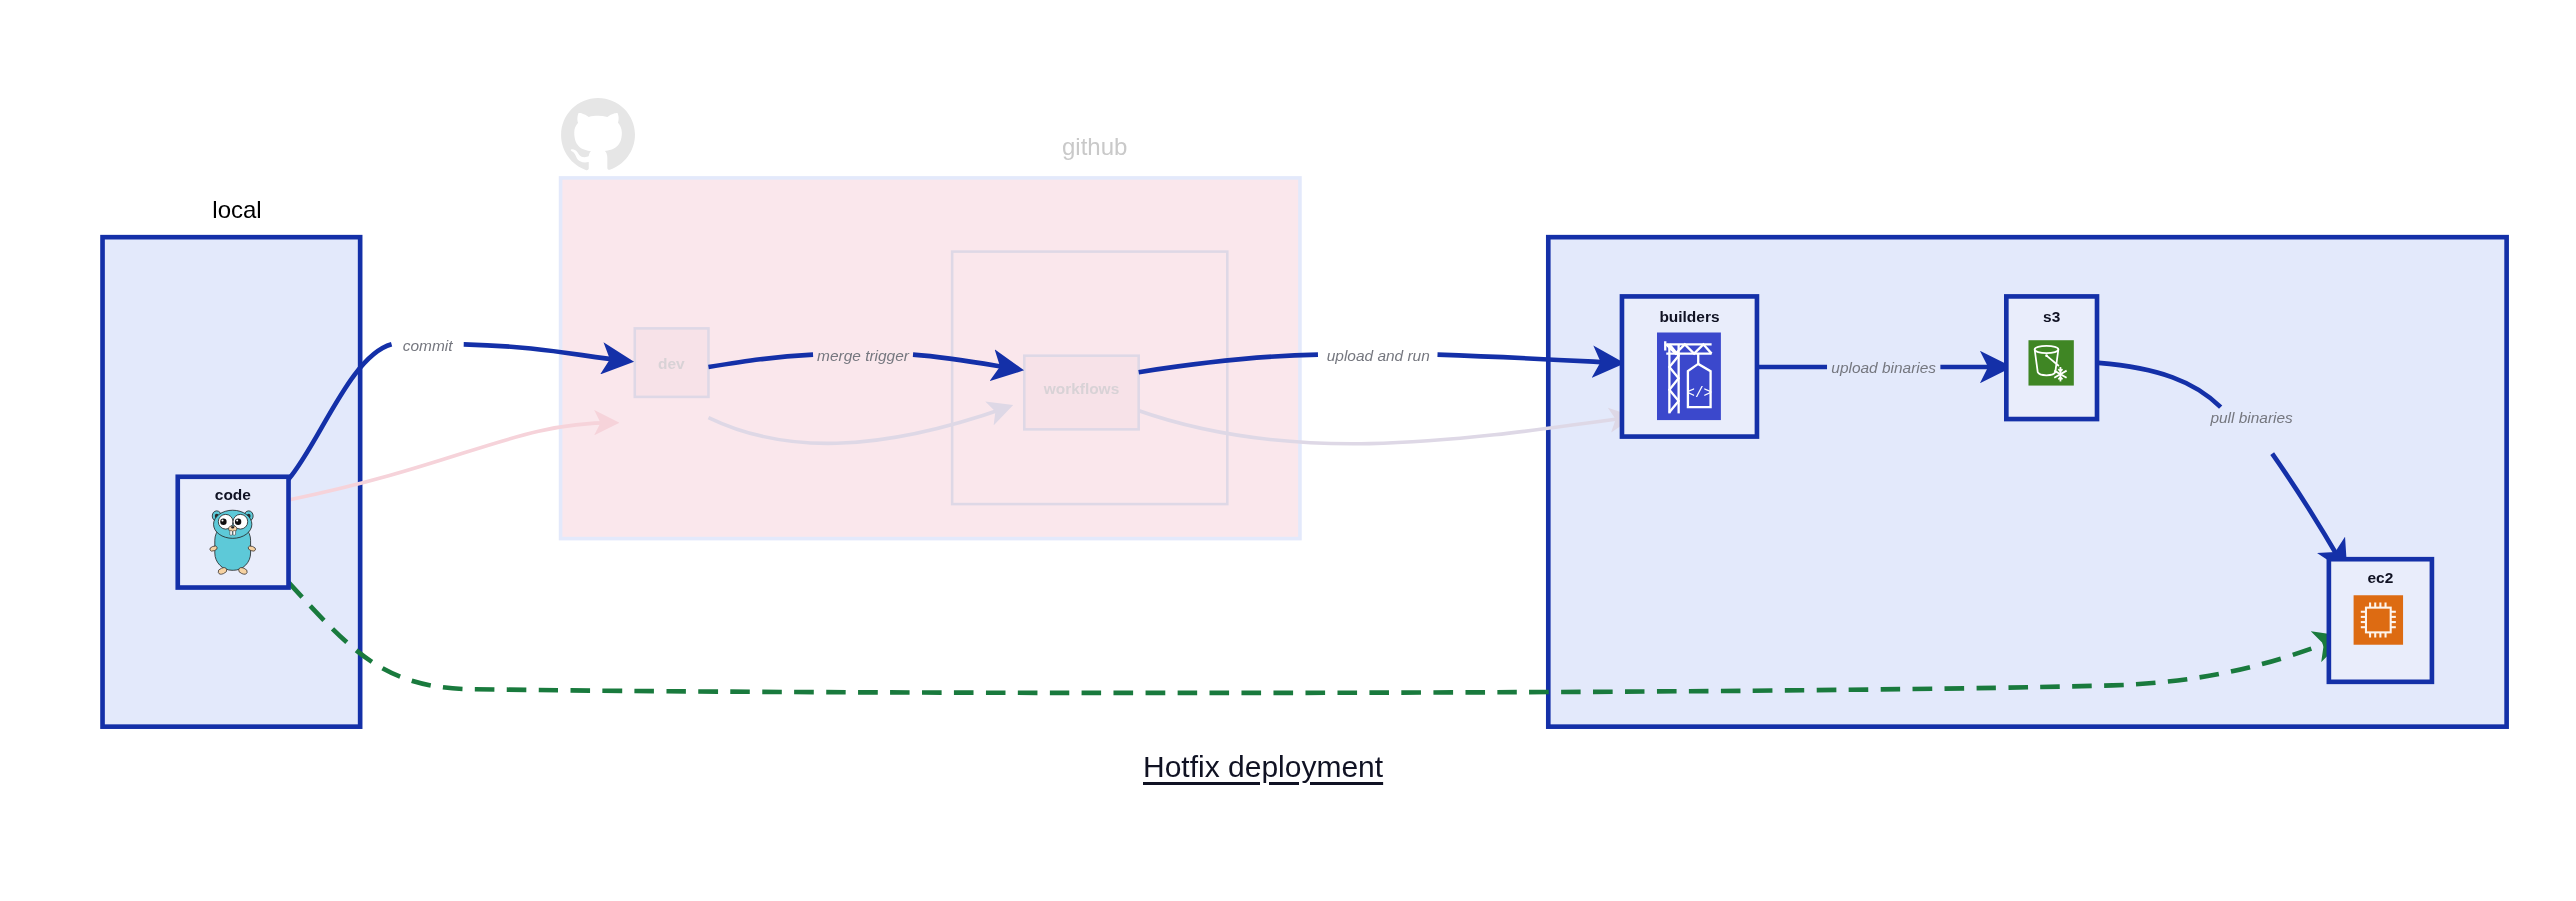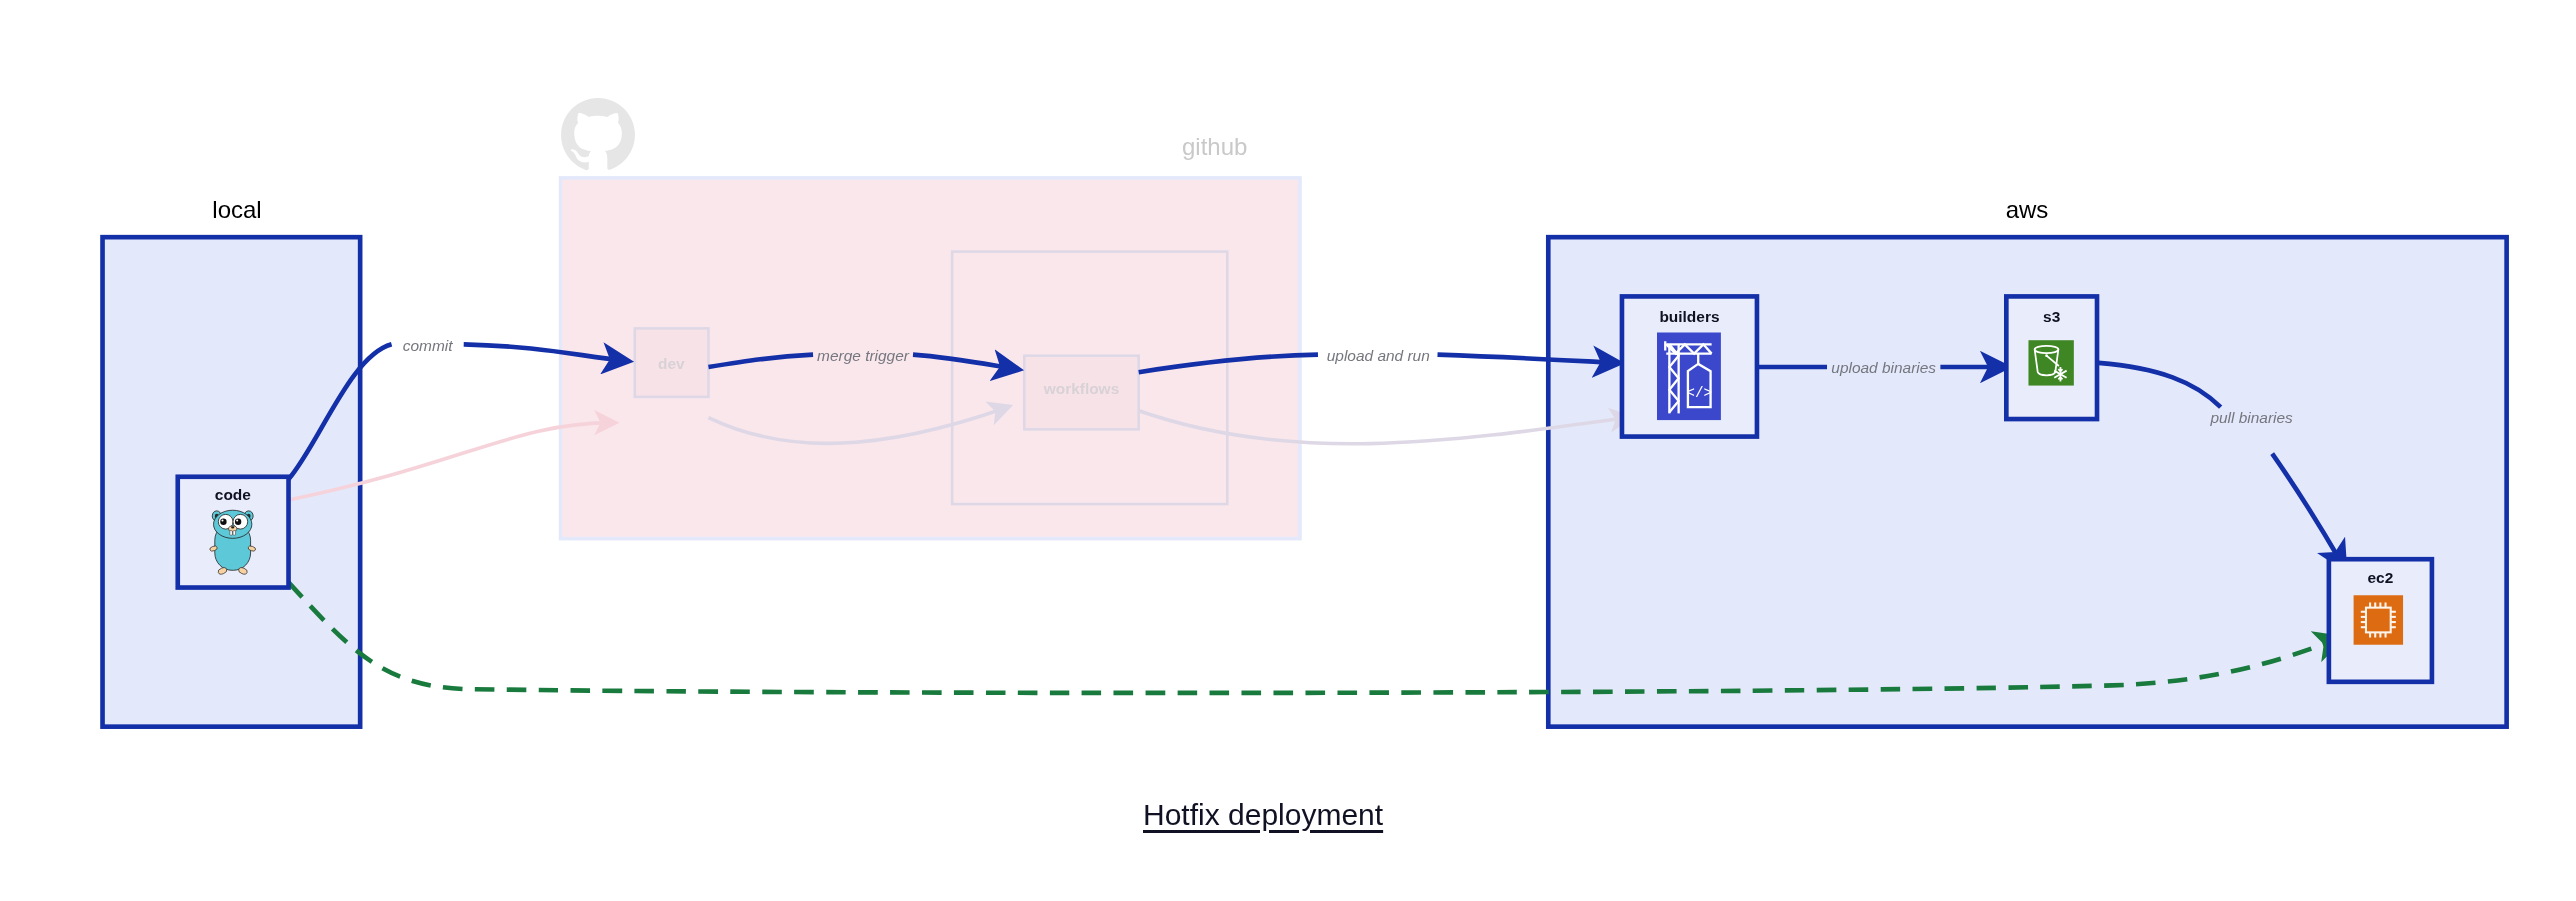"github" div.grp-label { left: 1182px -> 1062px }
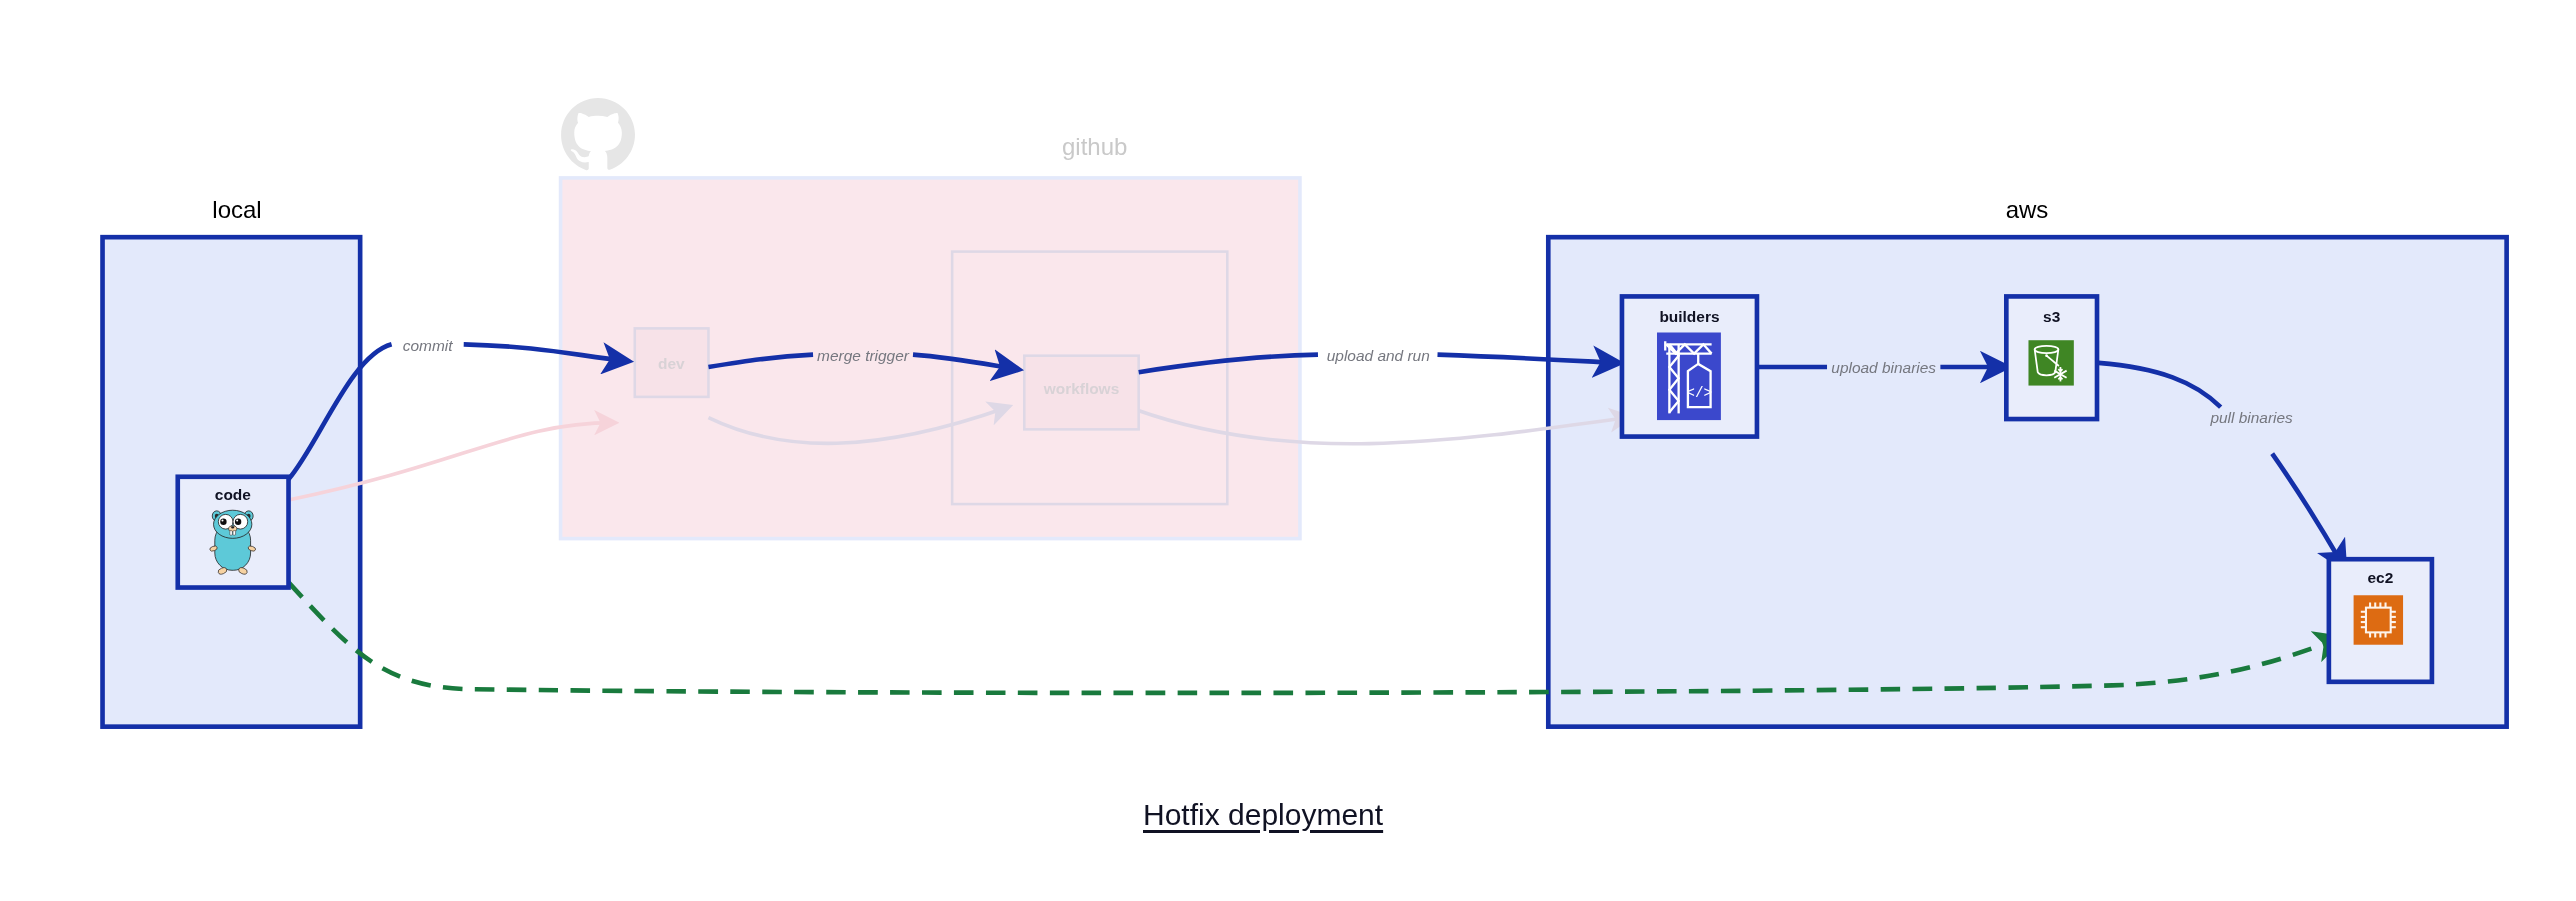"aws" div.grp-label { html: <div>aws</div> -> none }
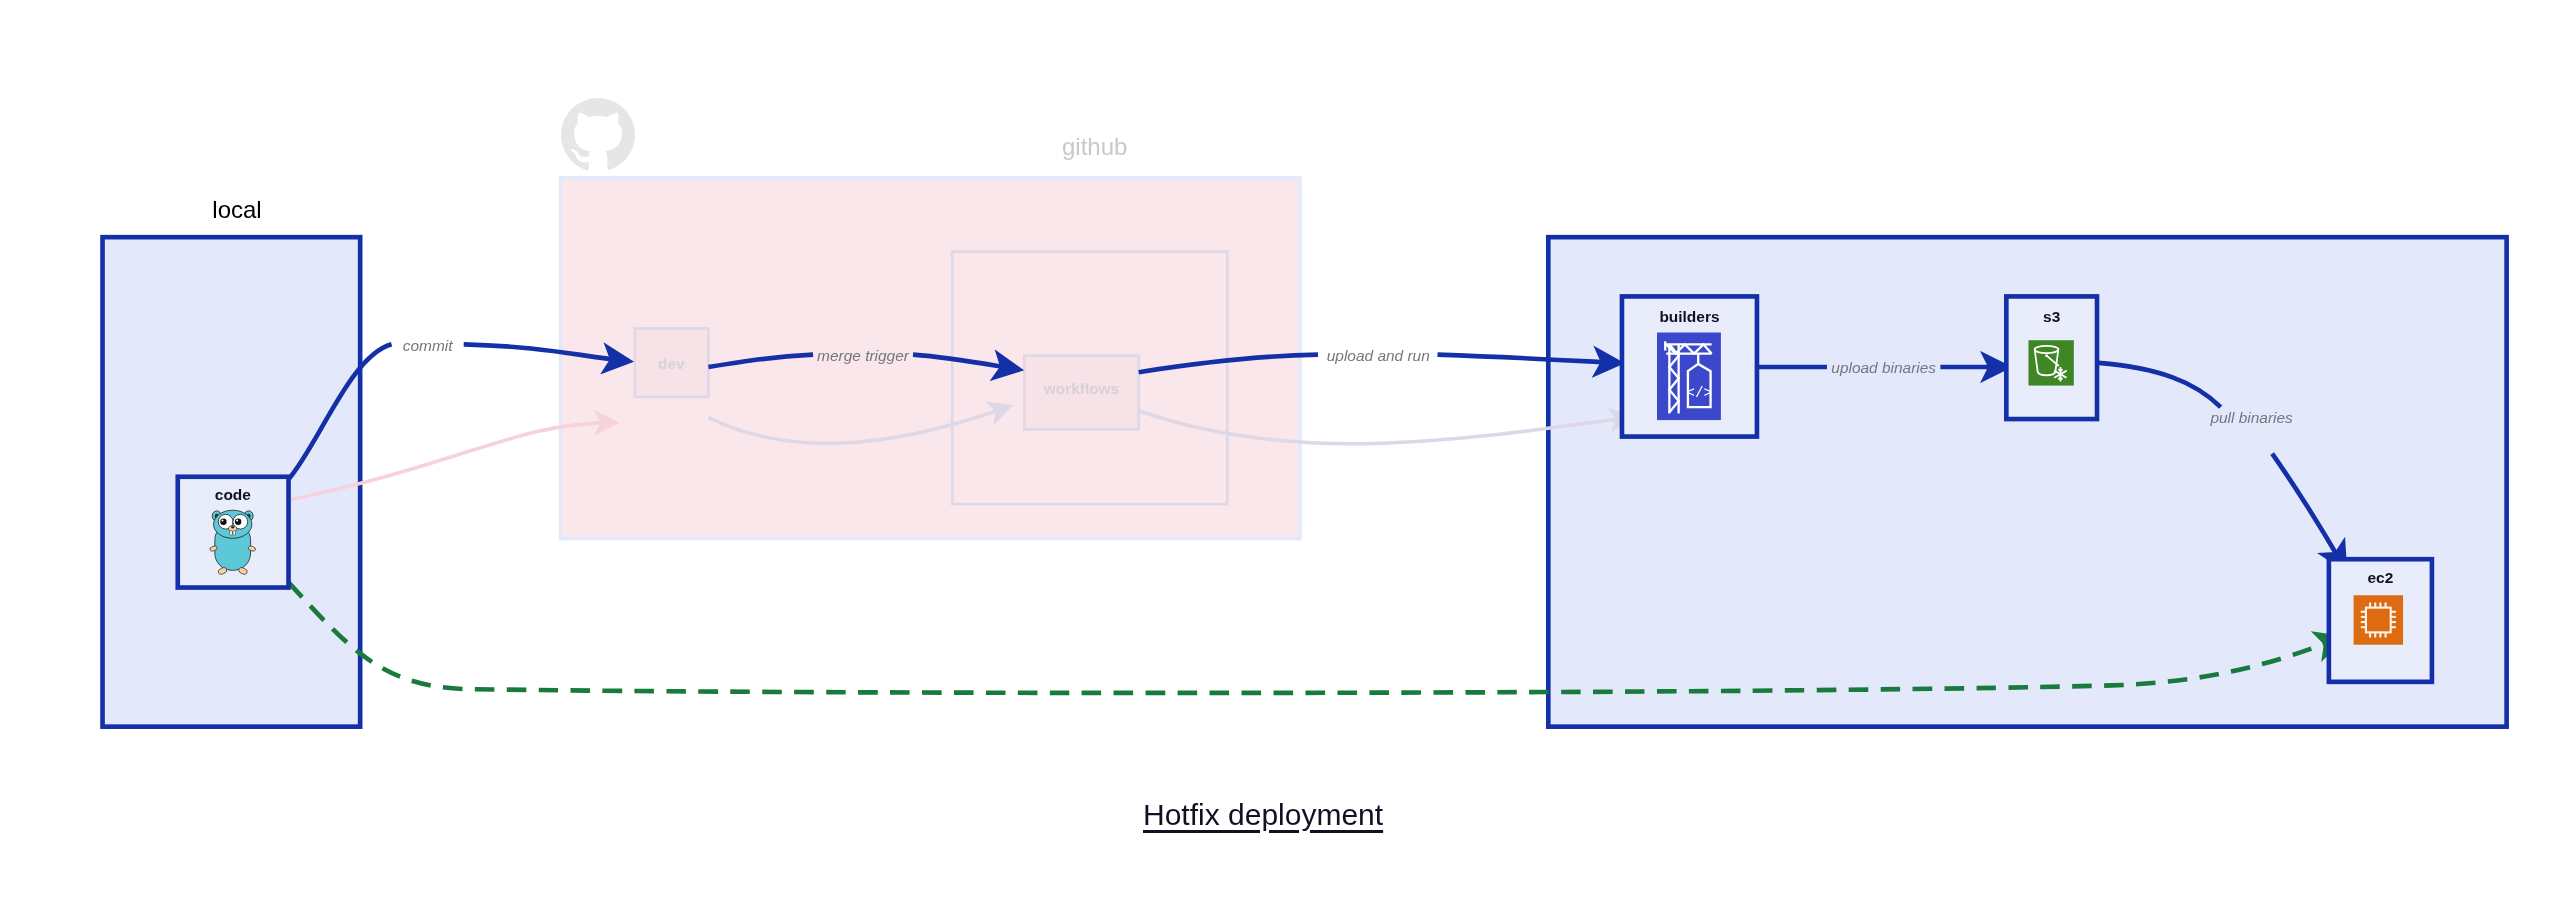"Hotfix deployment" .diagram-title { margin-top: 48px -> none }
